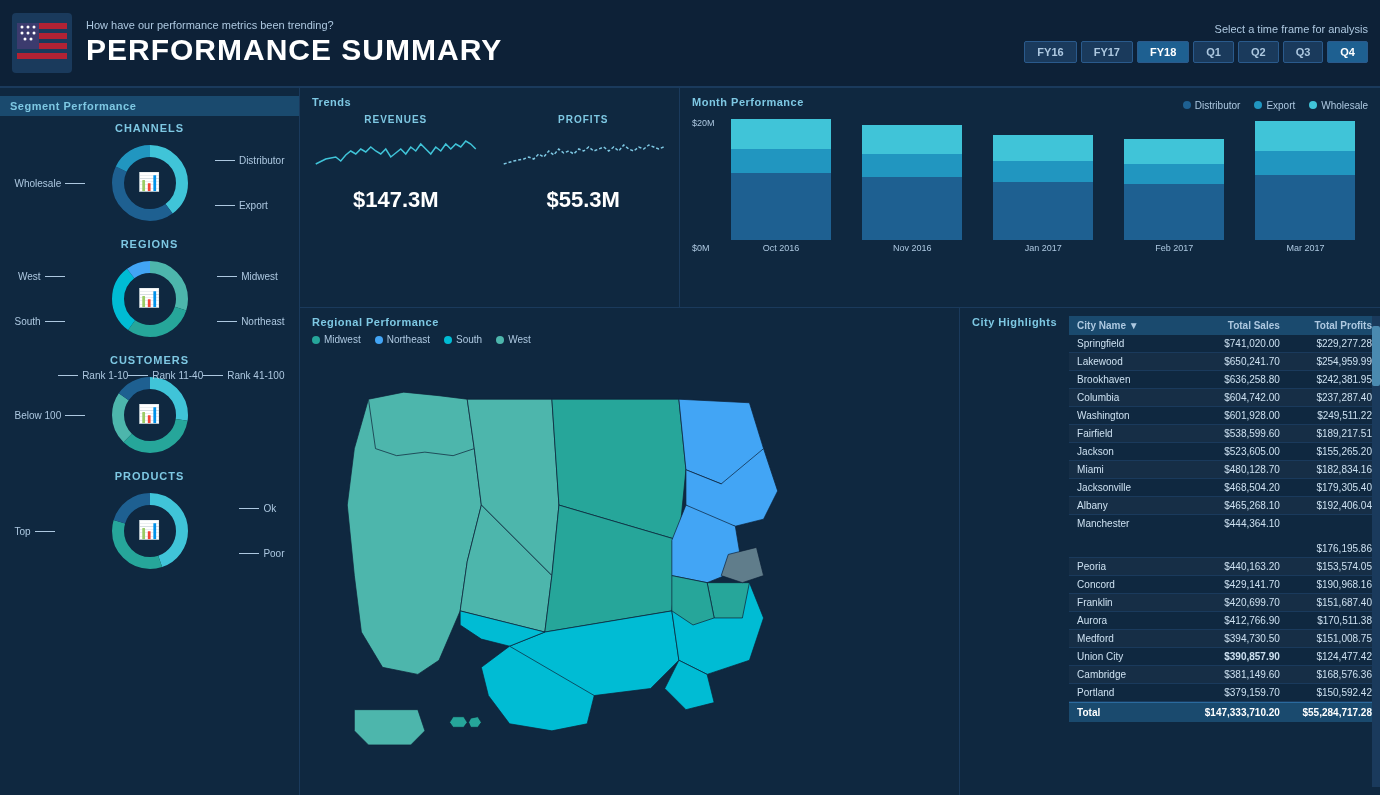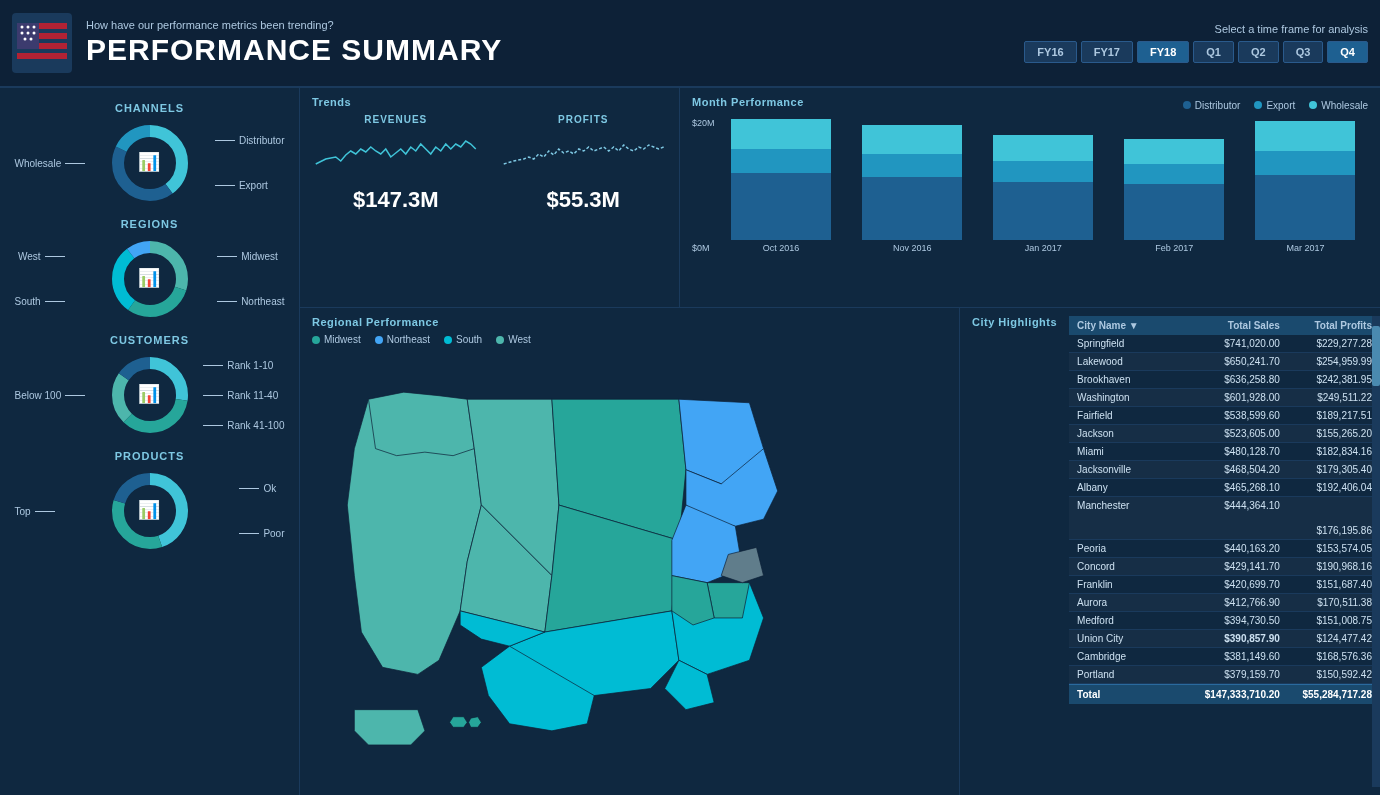"Segment Performance" div.segment-title { html: none -> <div>Segment Performance</div> }
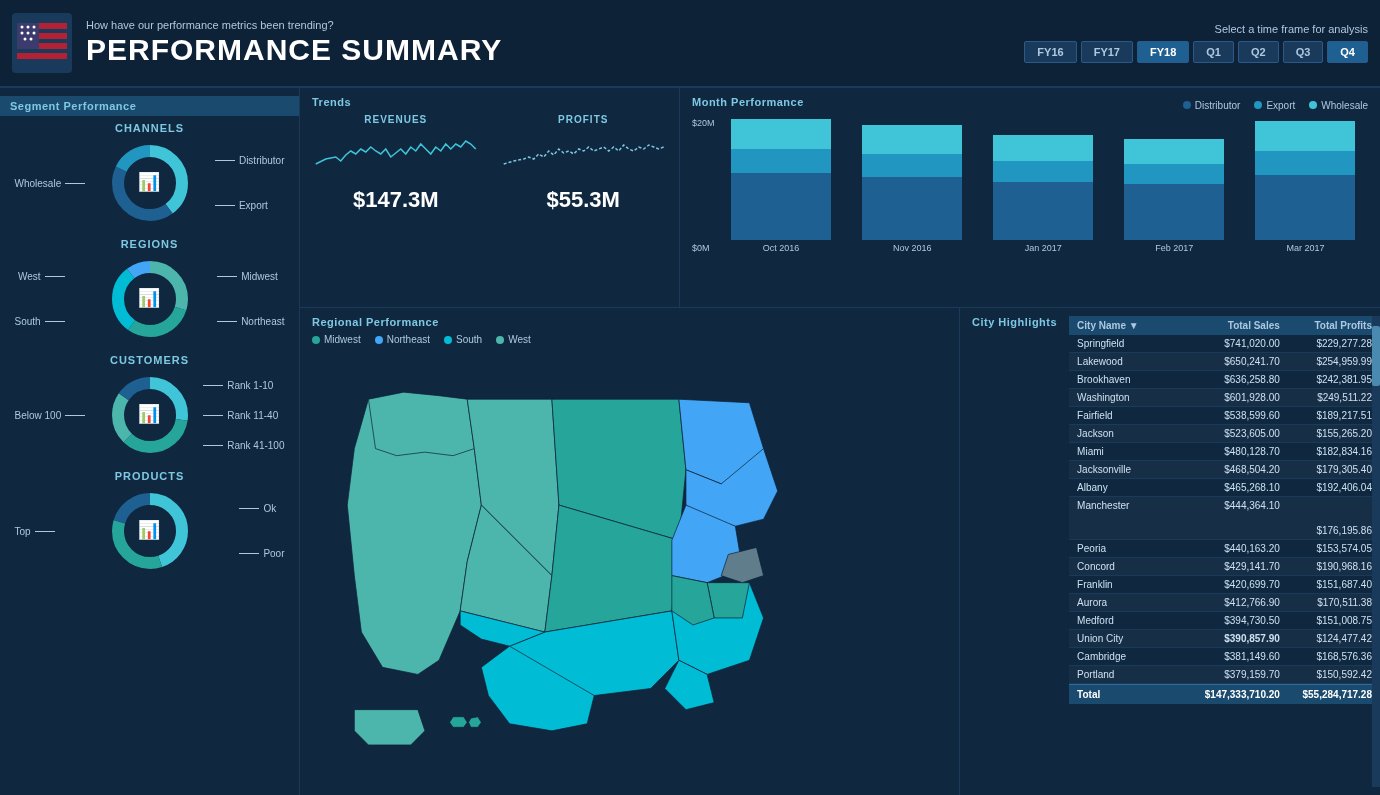"Rank 1-10" div { flex-direction: column -> row }
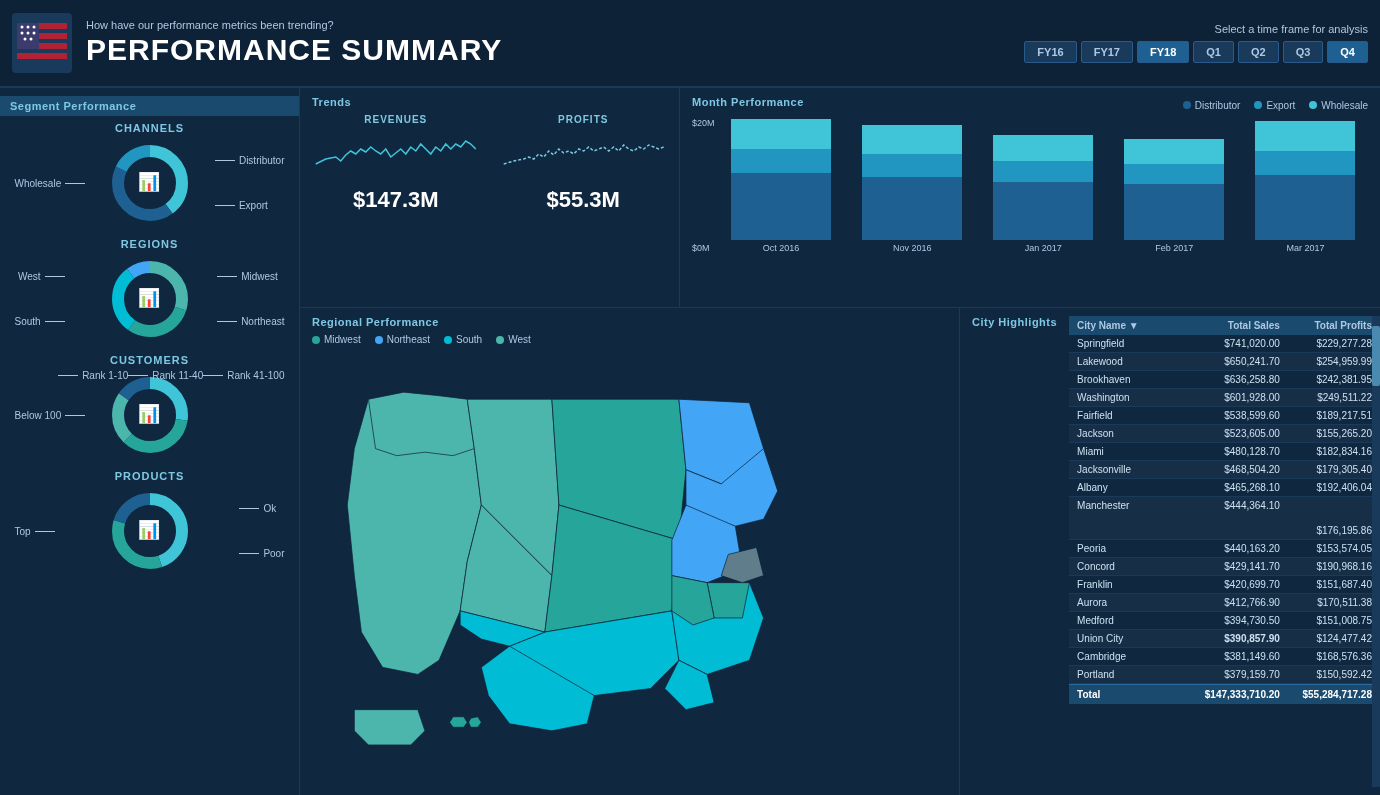"Columbia" div.city-row { html: none -> <div> <div>Columbia</div> <div>$604,742.00</div> <div>$237,287.40</div> </div> }
